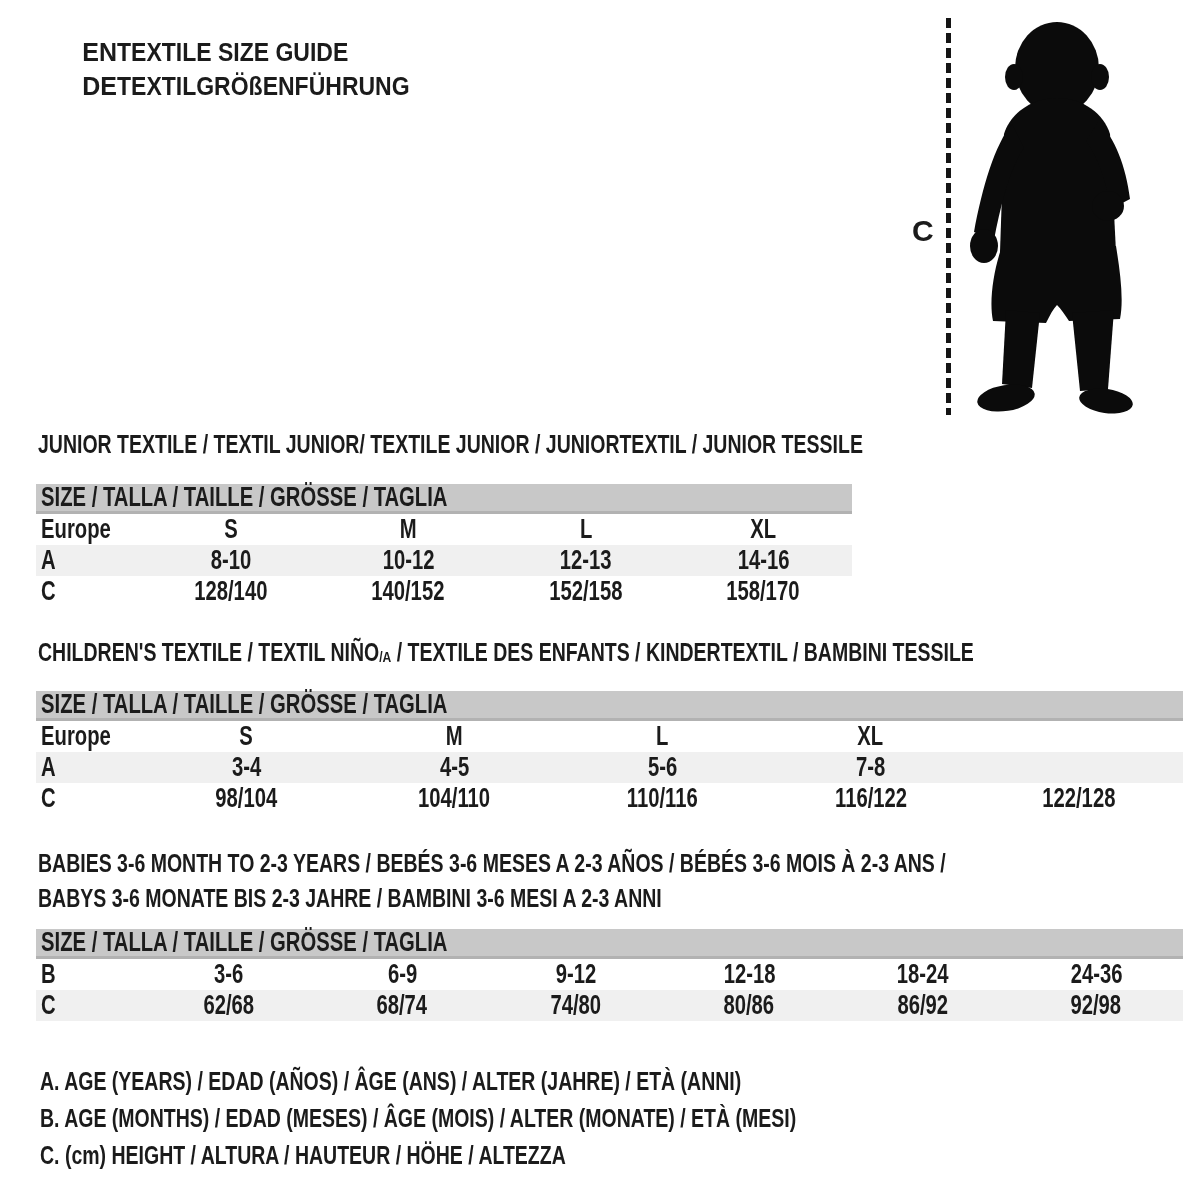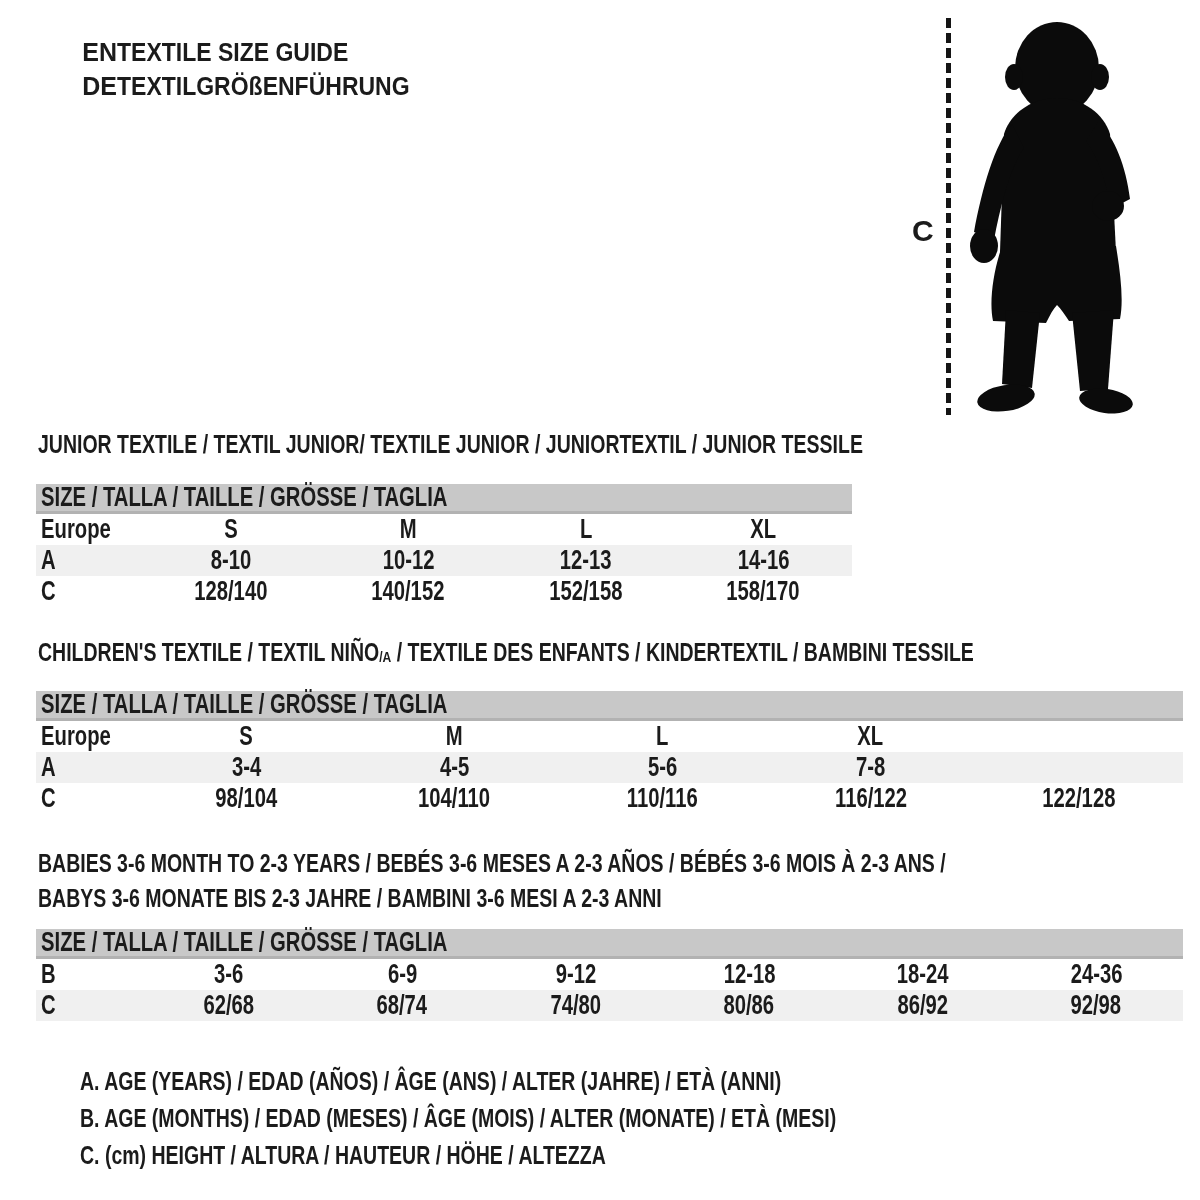"A. AGE (YEARS) / EDAD" .legend div { margin-left: 40px -> none }
